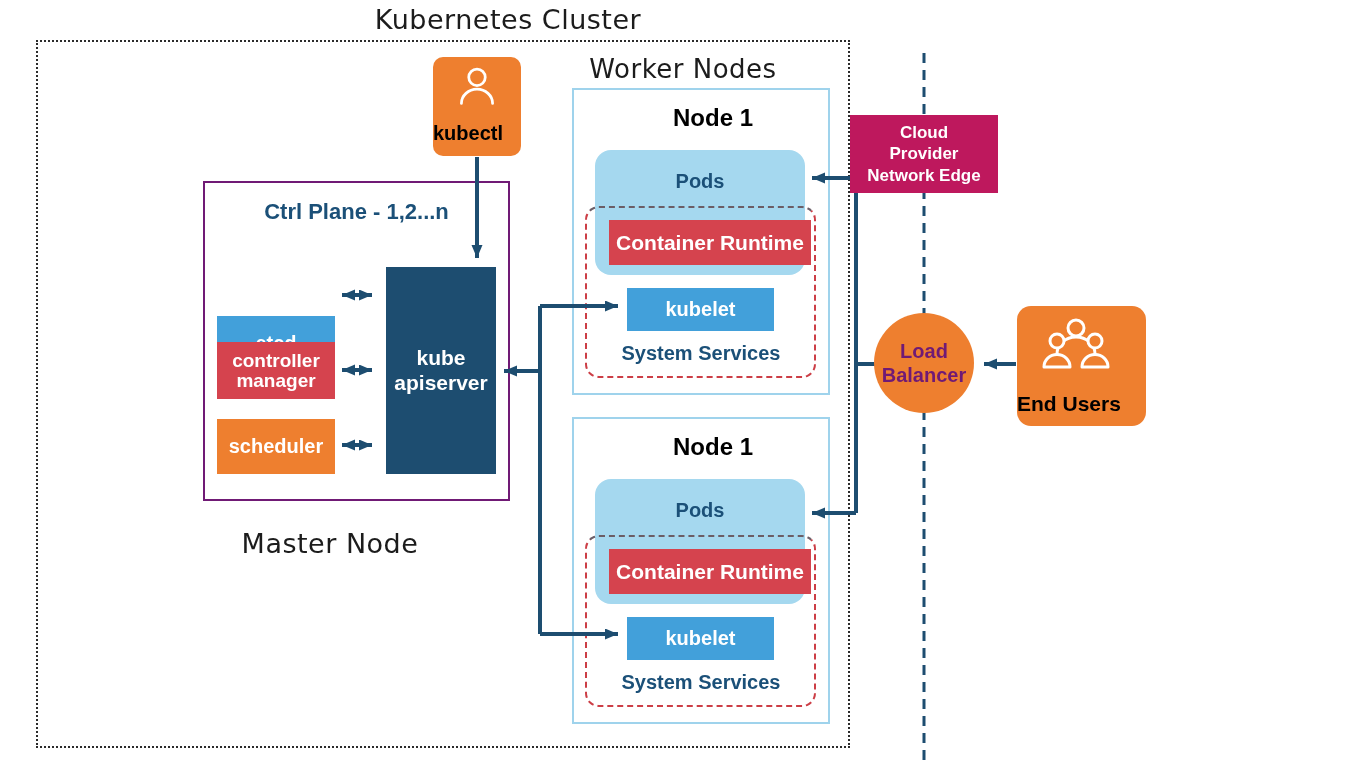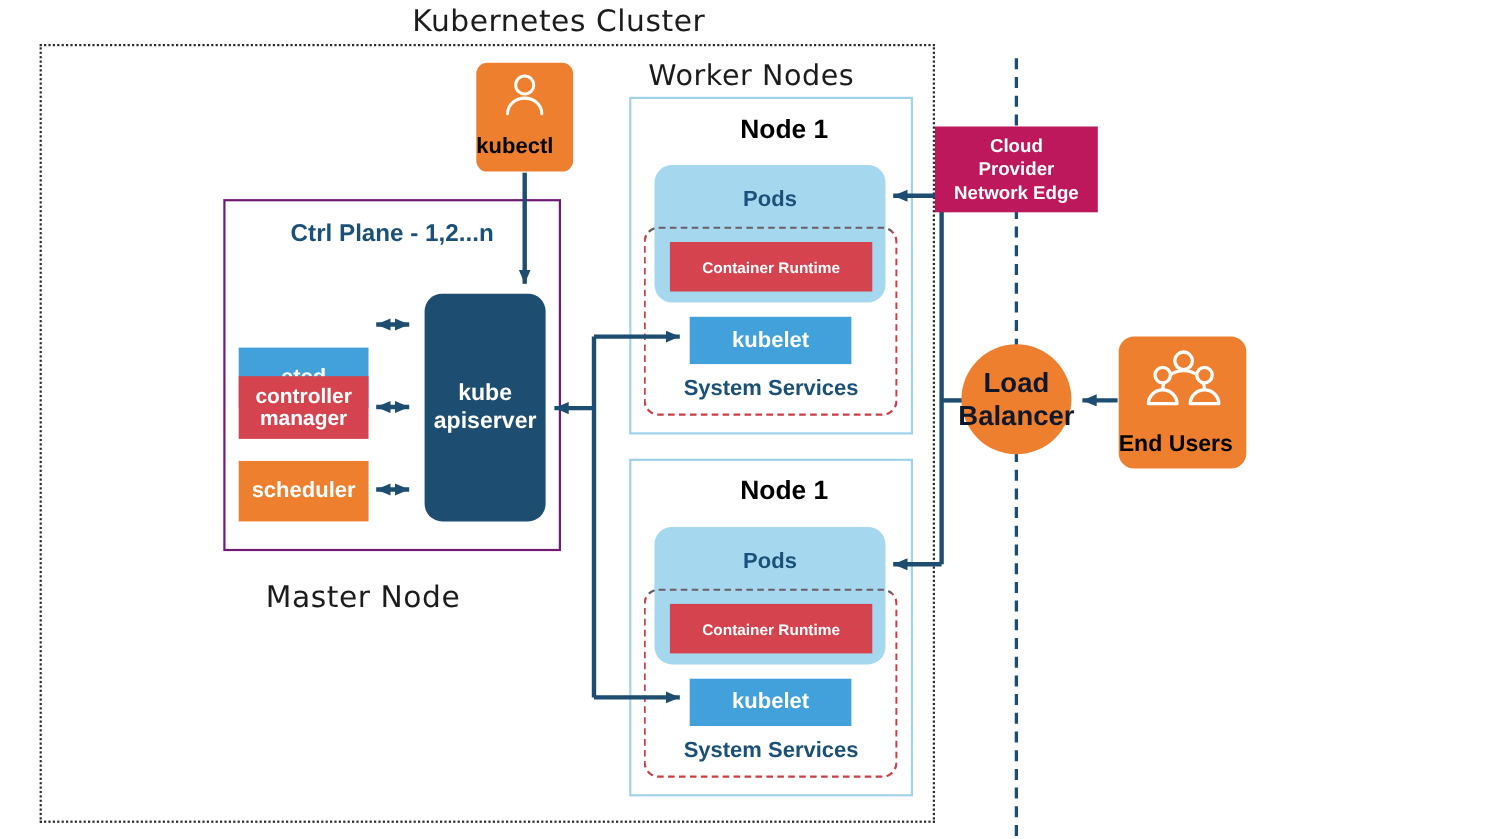"Container Runtime" .cr-box { font-size: 14px -> 21px; width: 184px -> 202px }
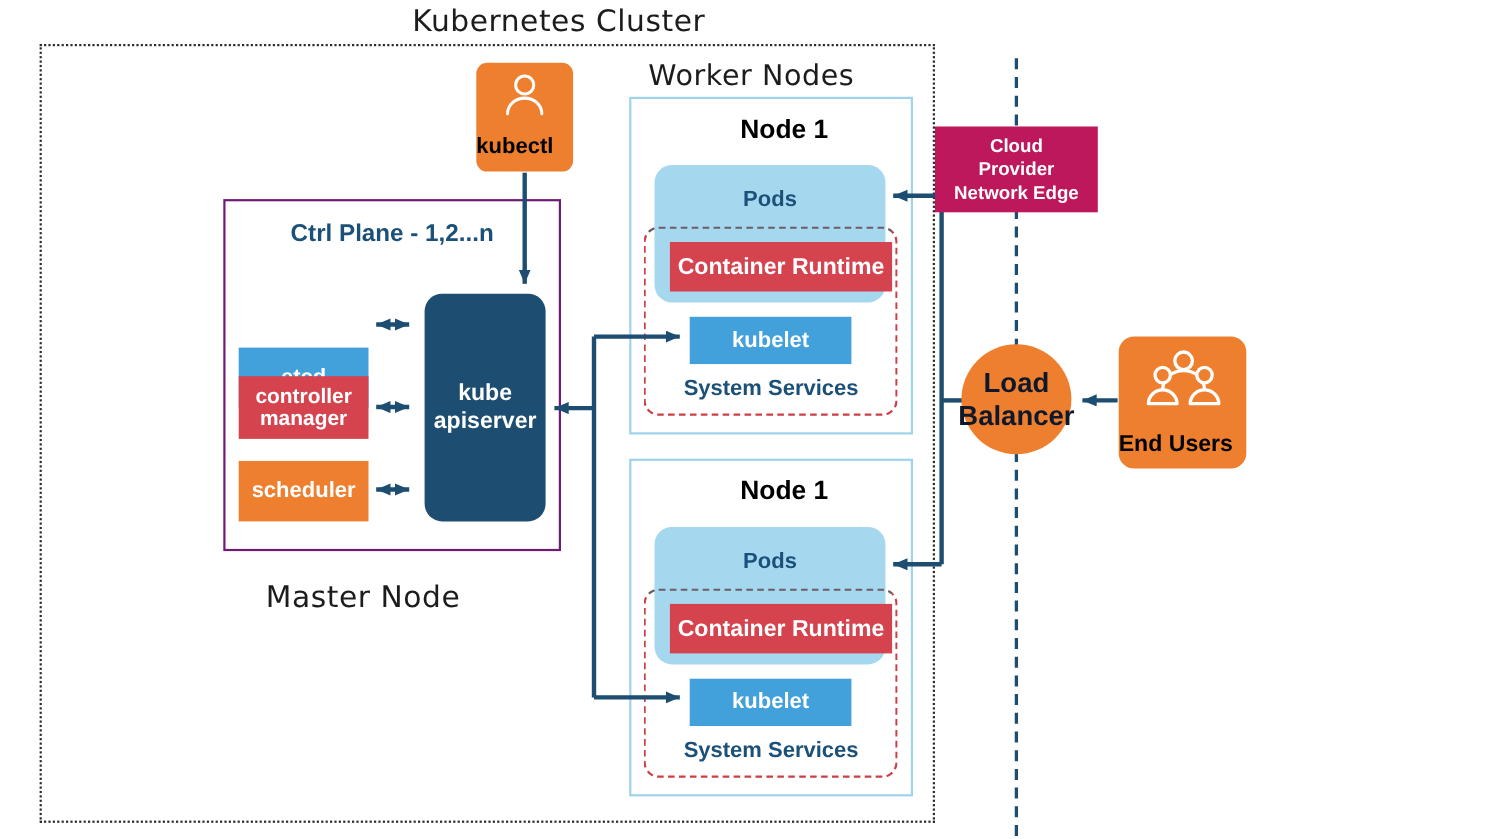"kube" .api { border-radius: 16px -> none }
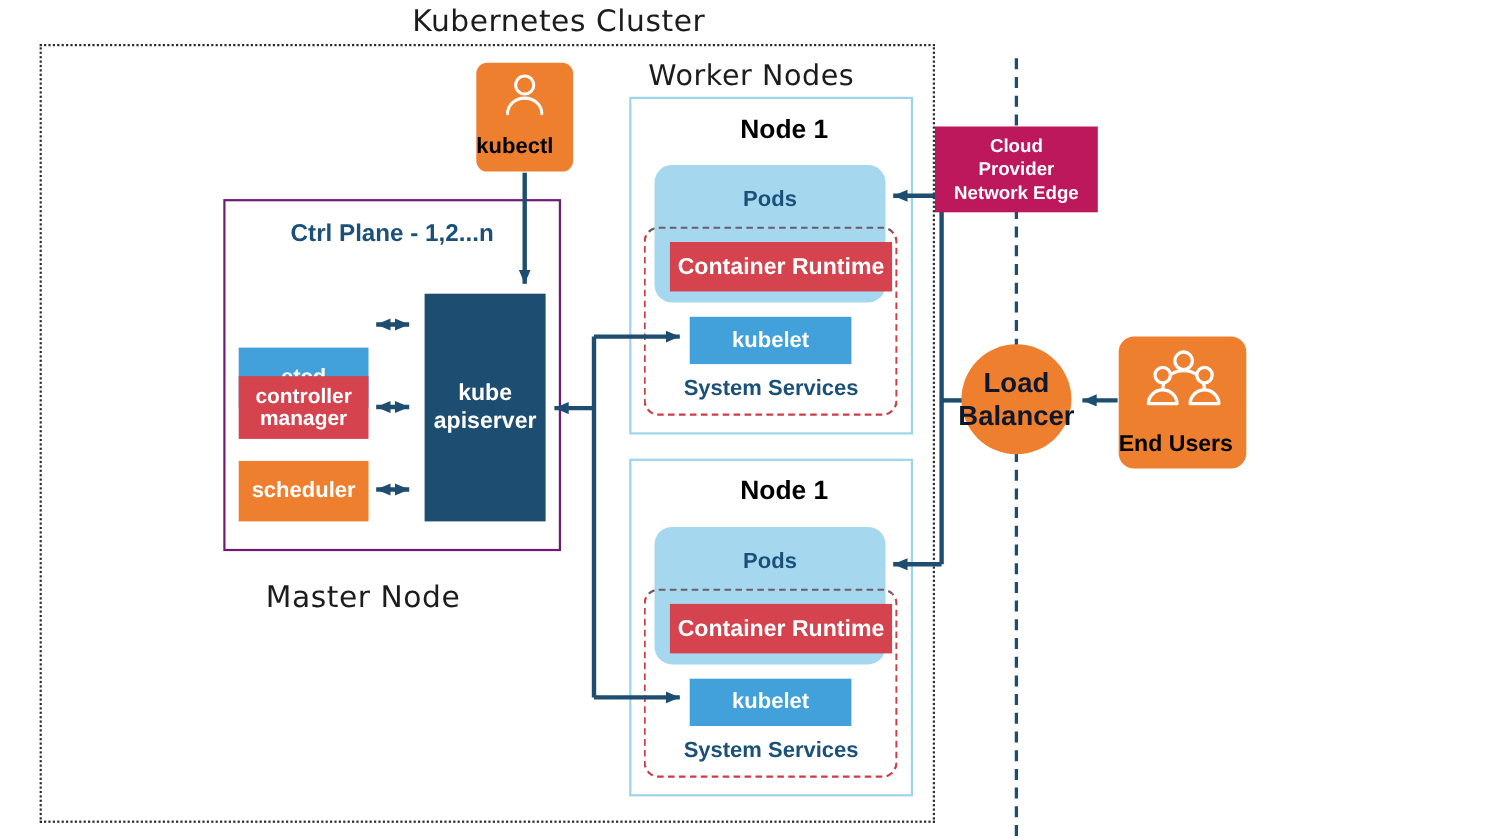"Load" .lb-circle { color: #0f172a -> #701a75; font-size: 25px -> 20px }
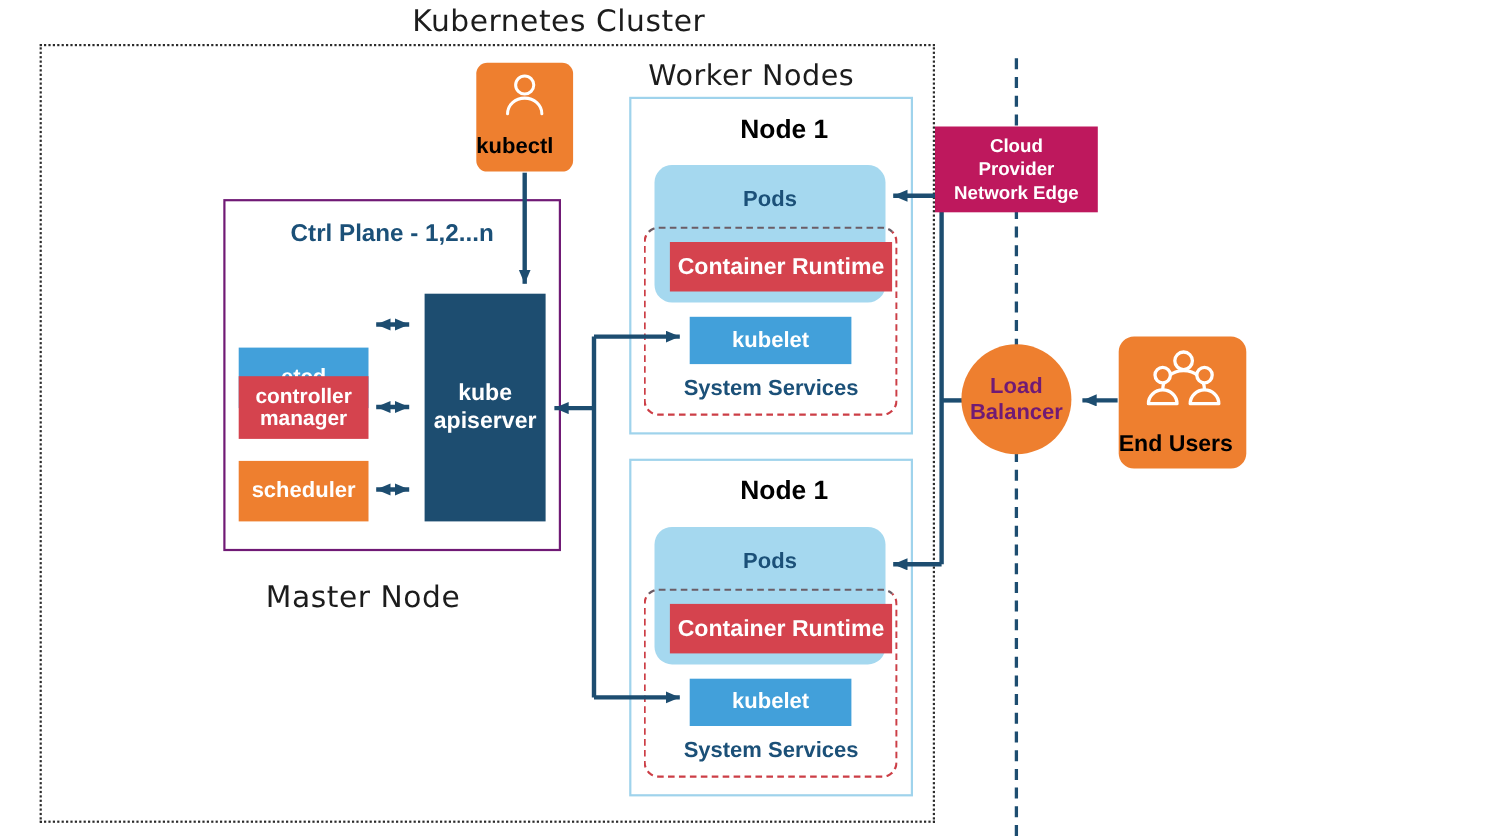"End Users" .endusers-card { padding-left: none -> 13px }
